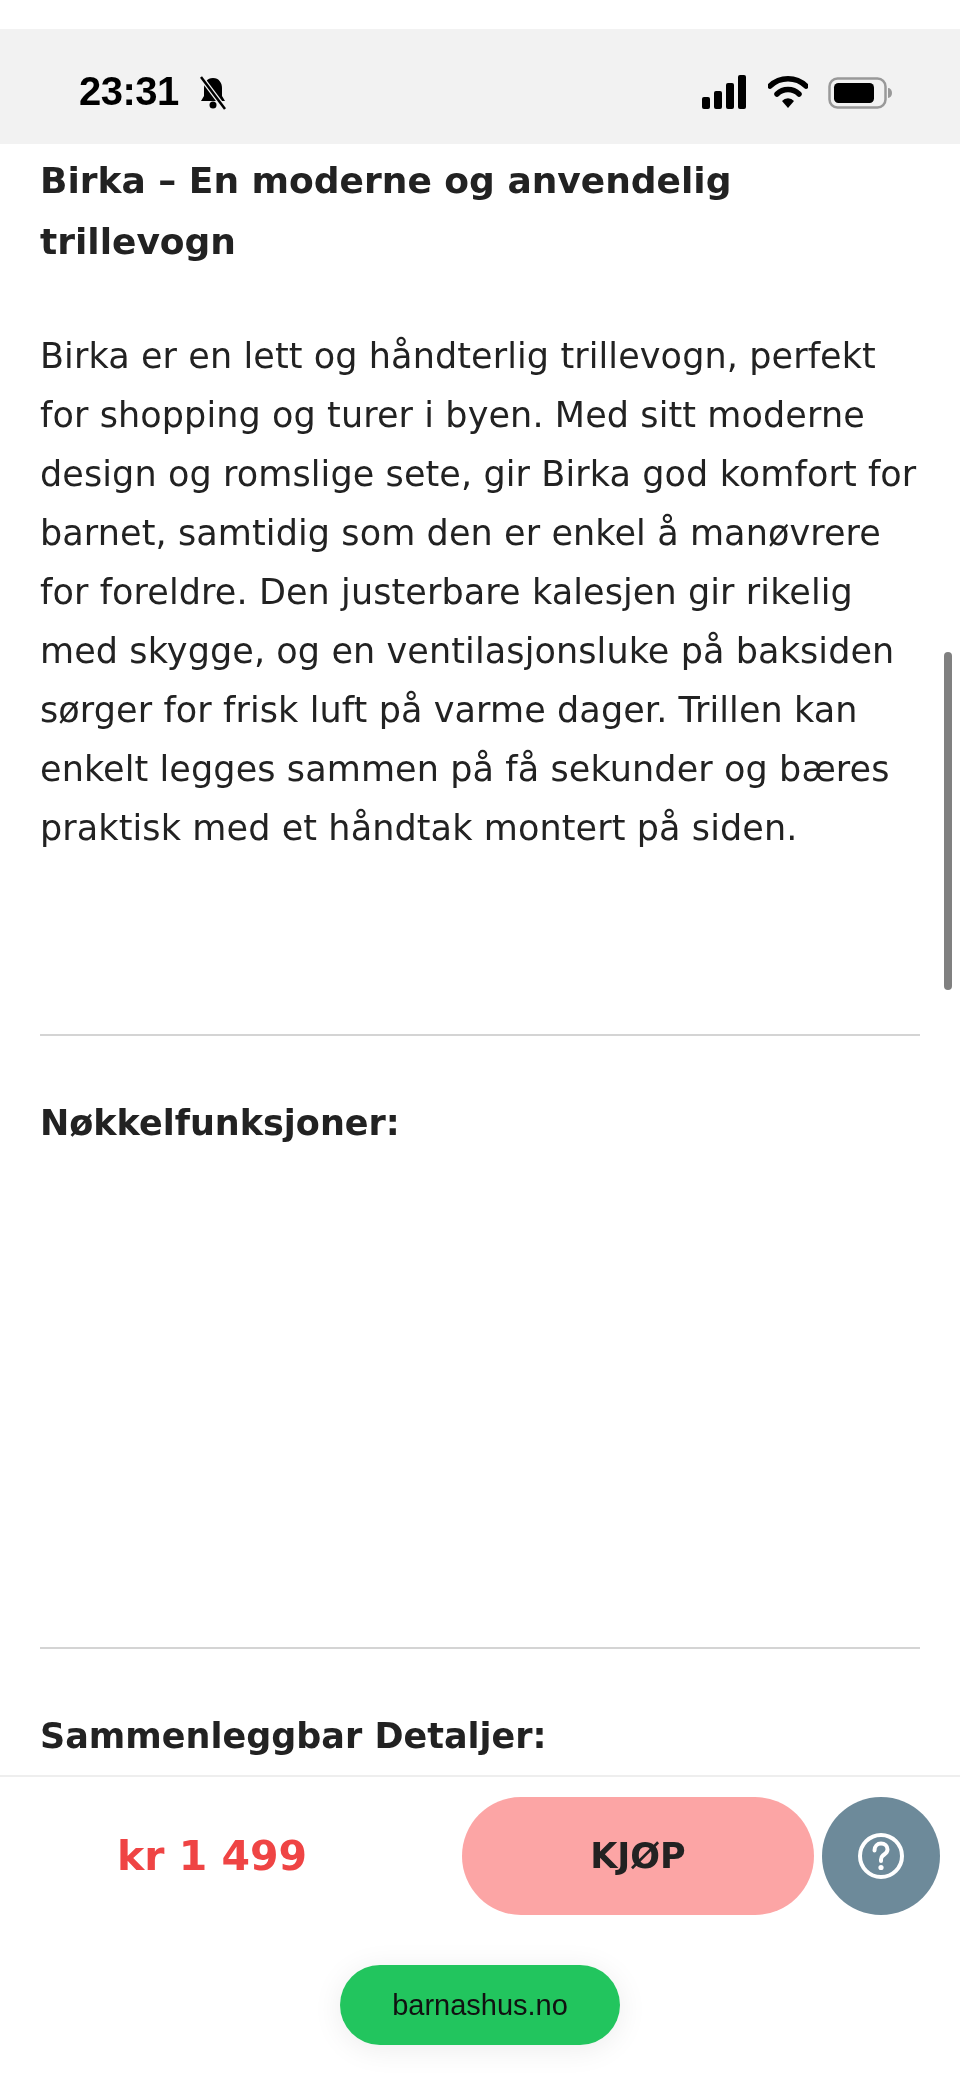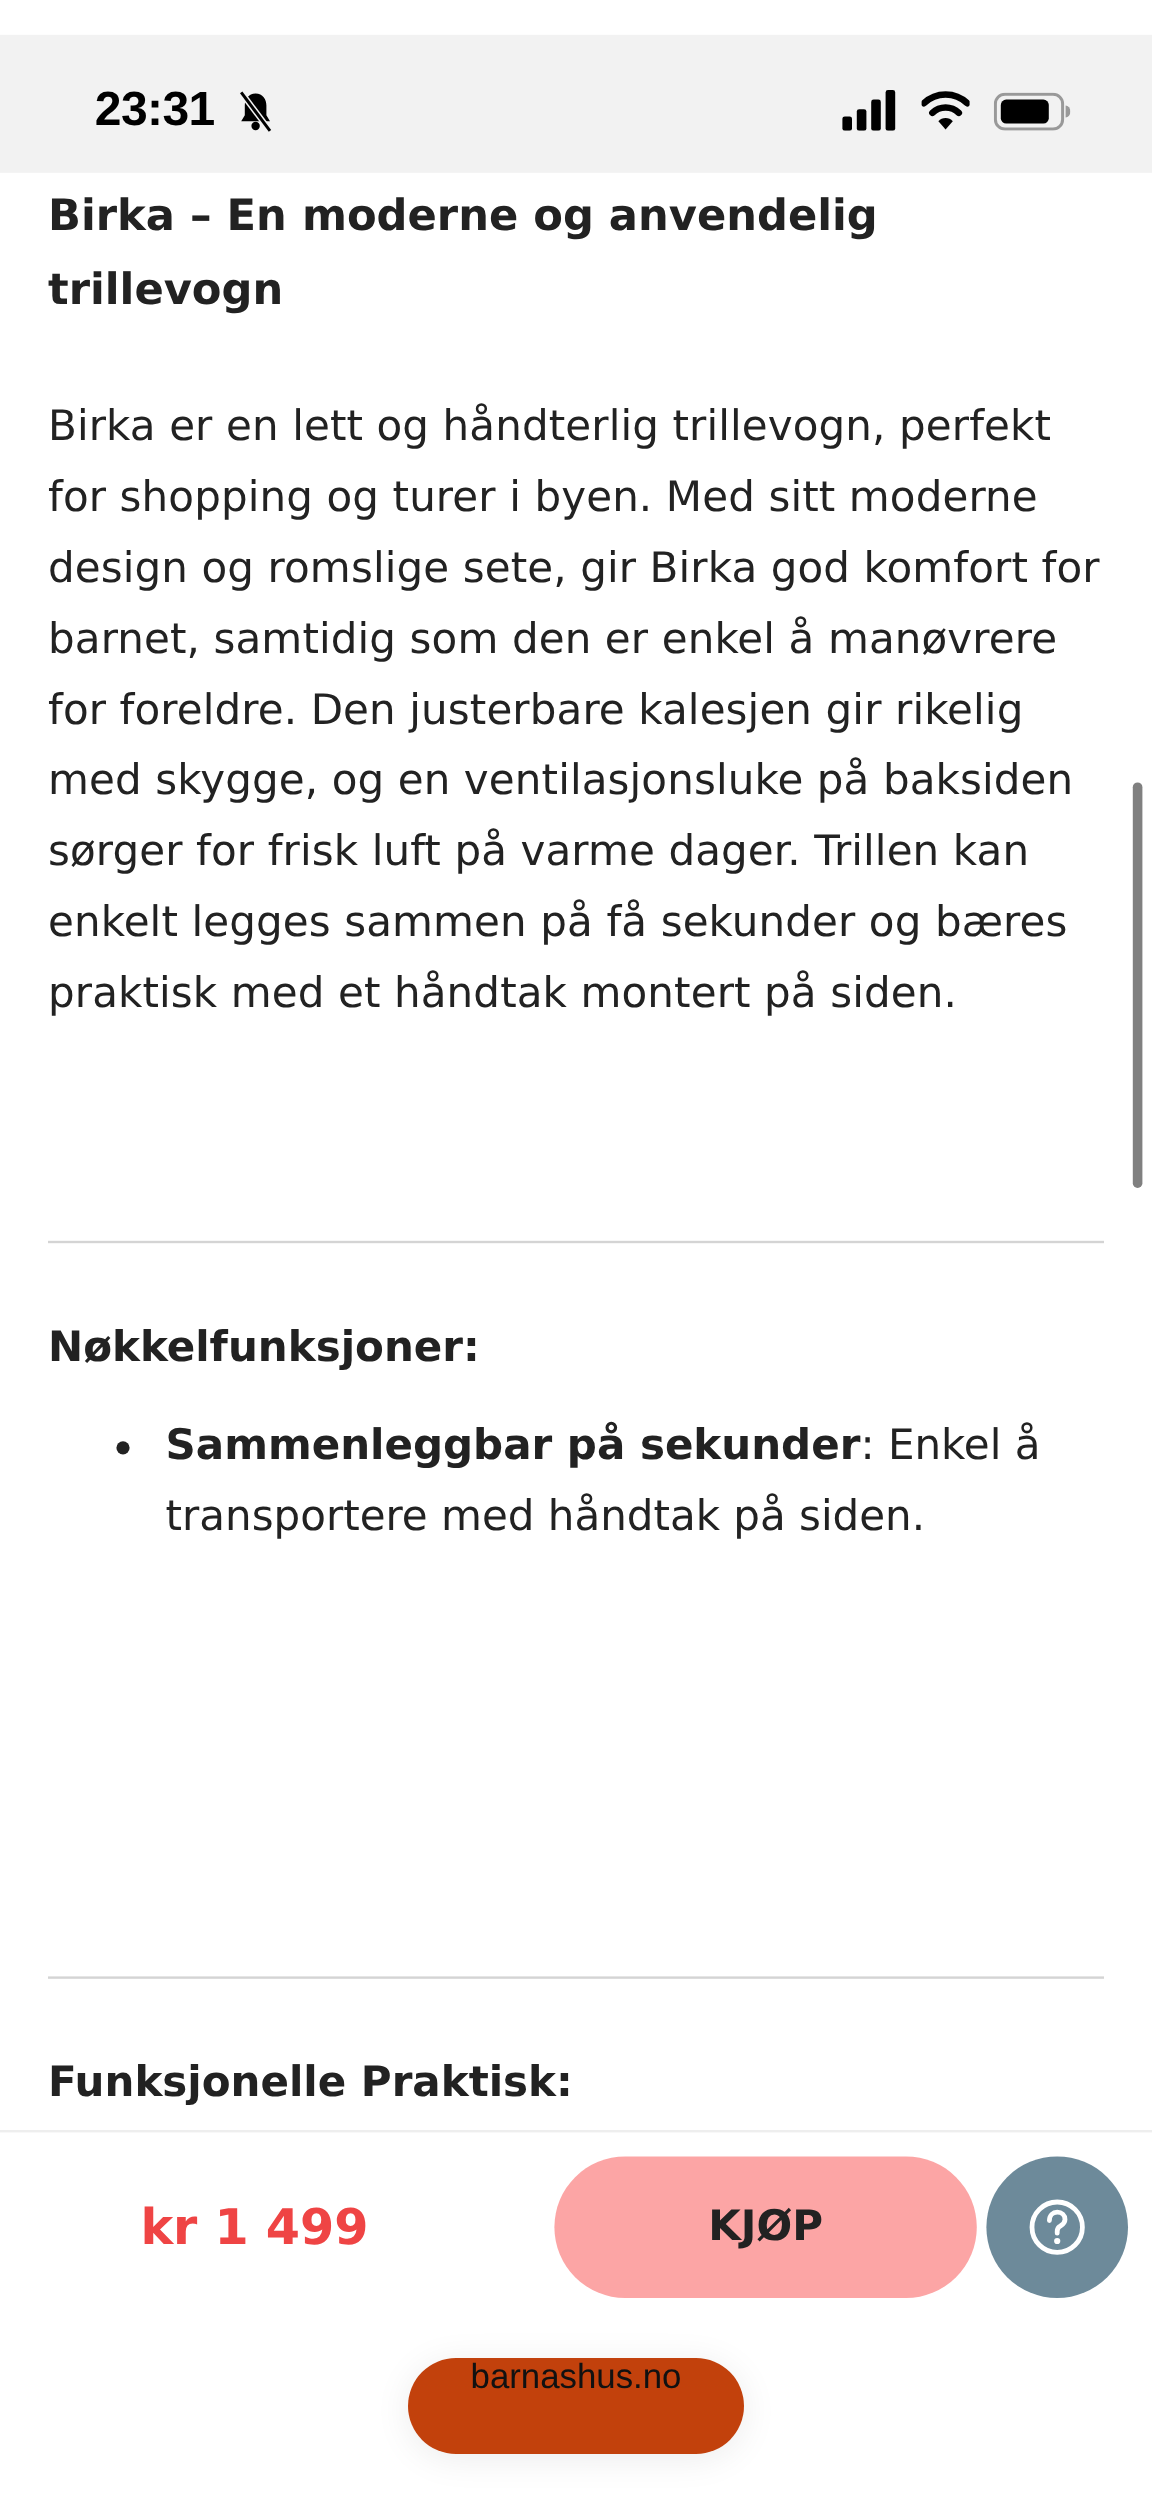"Sammenleggbar på sekunder: Enkel å" li.feature { html: <li> <span></span> <b>Sammenleggbar på sekunder</b><span>: Enkel å transportere med håndtak på siden.</span> </li> -> none }
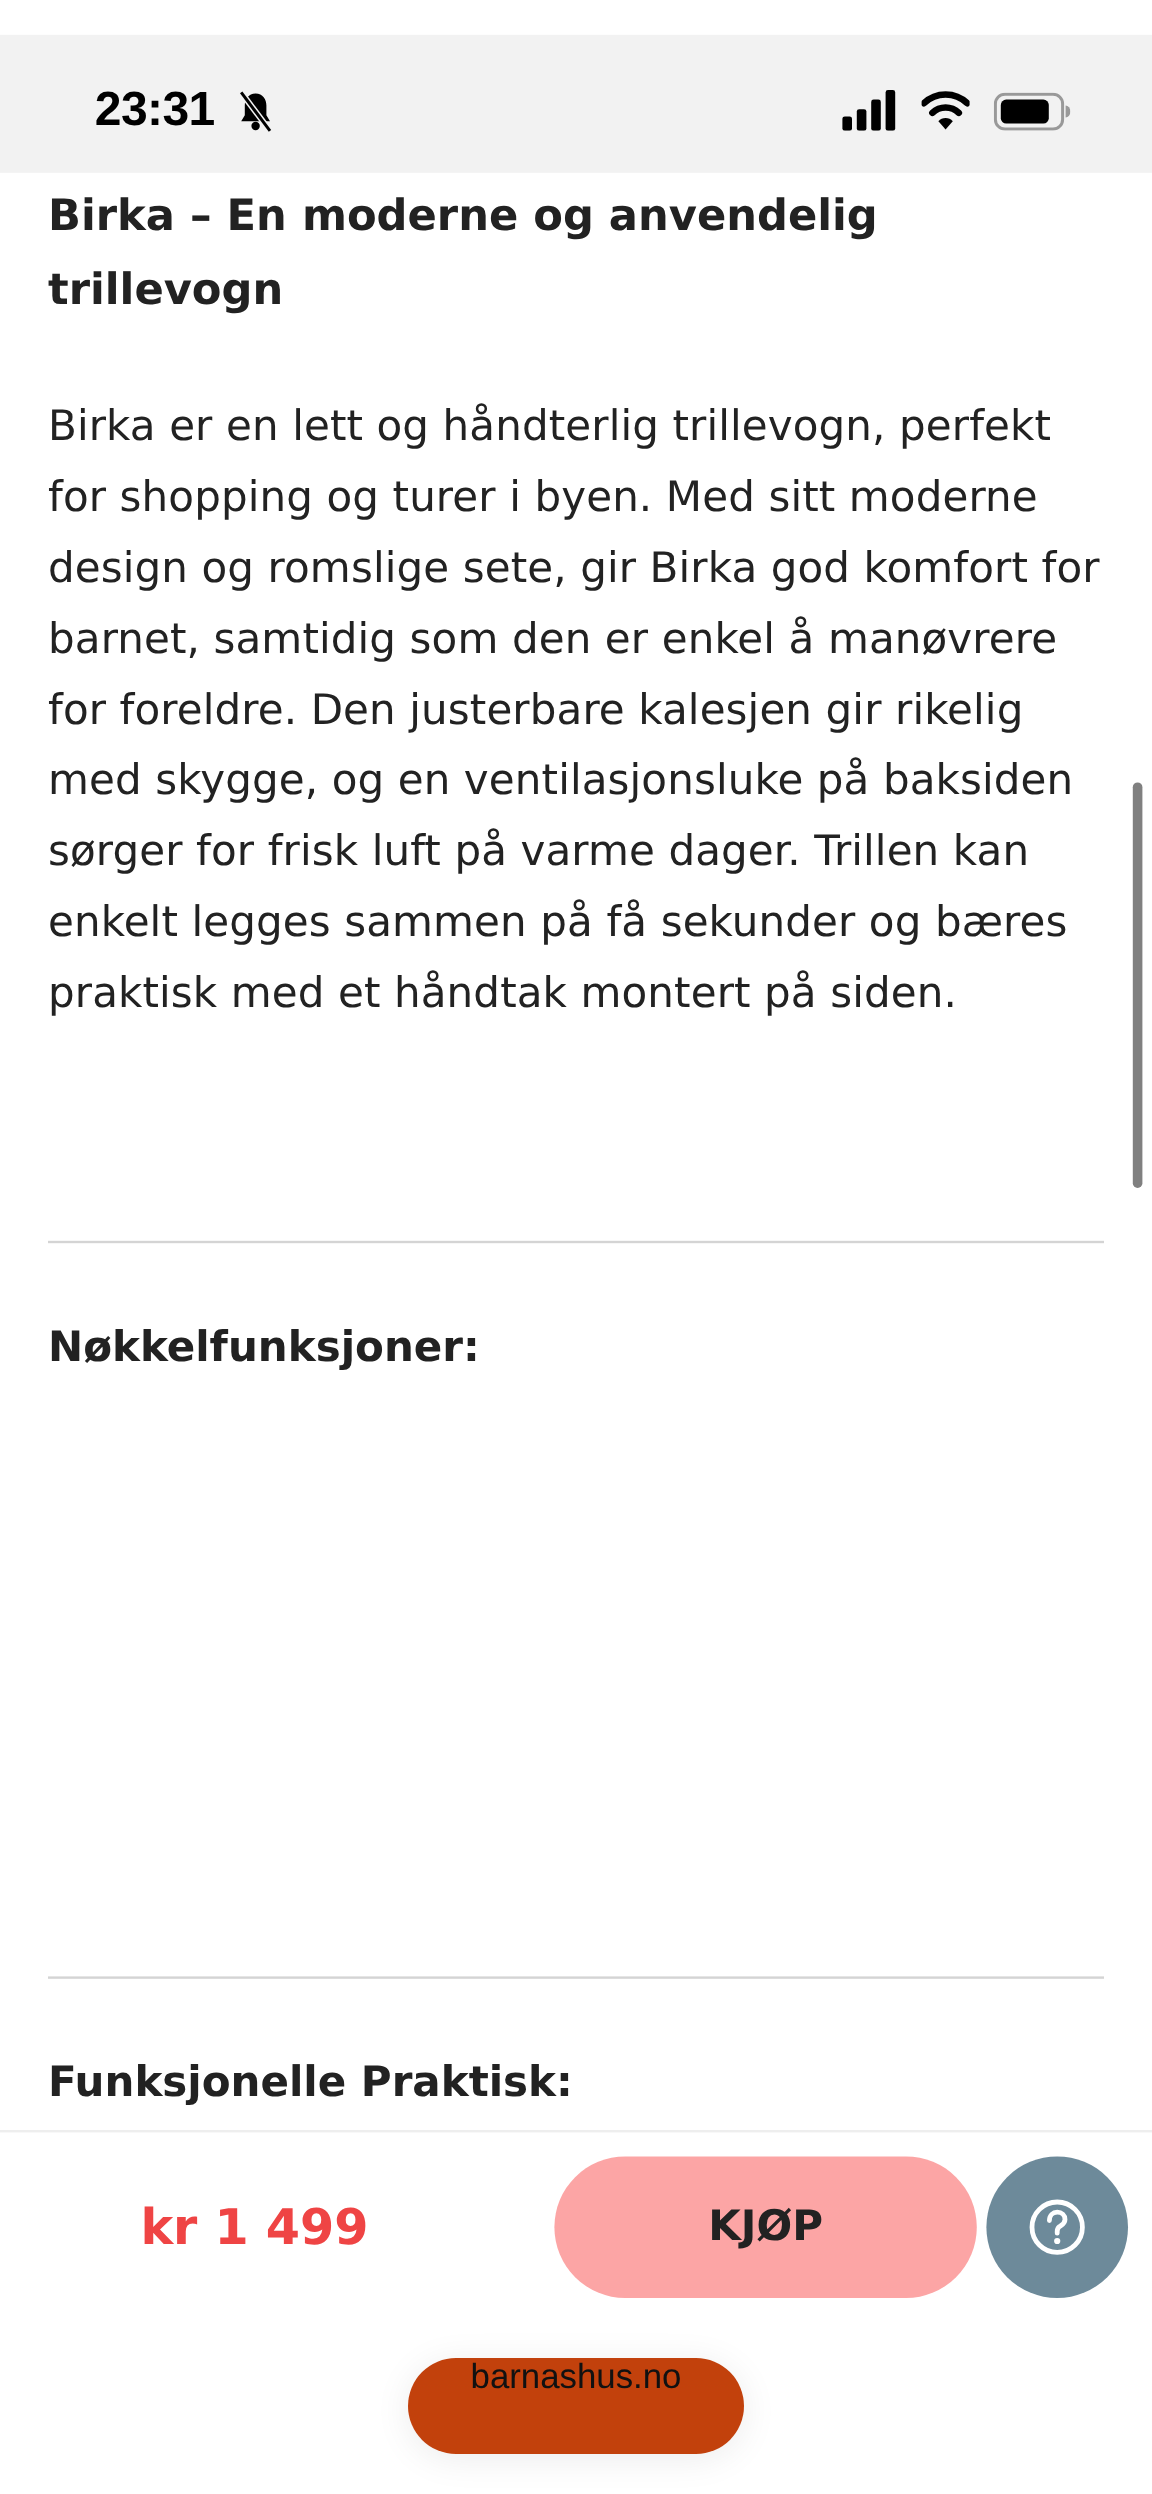"Funksjonelle Praktisk:" h2.section-title { text: Funksjonelle Praktisk -> Sammenleggbar Detaljer }
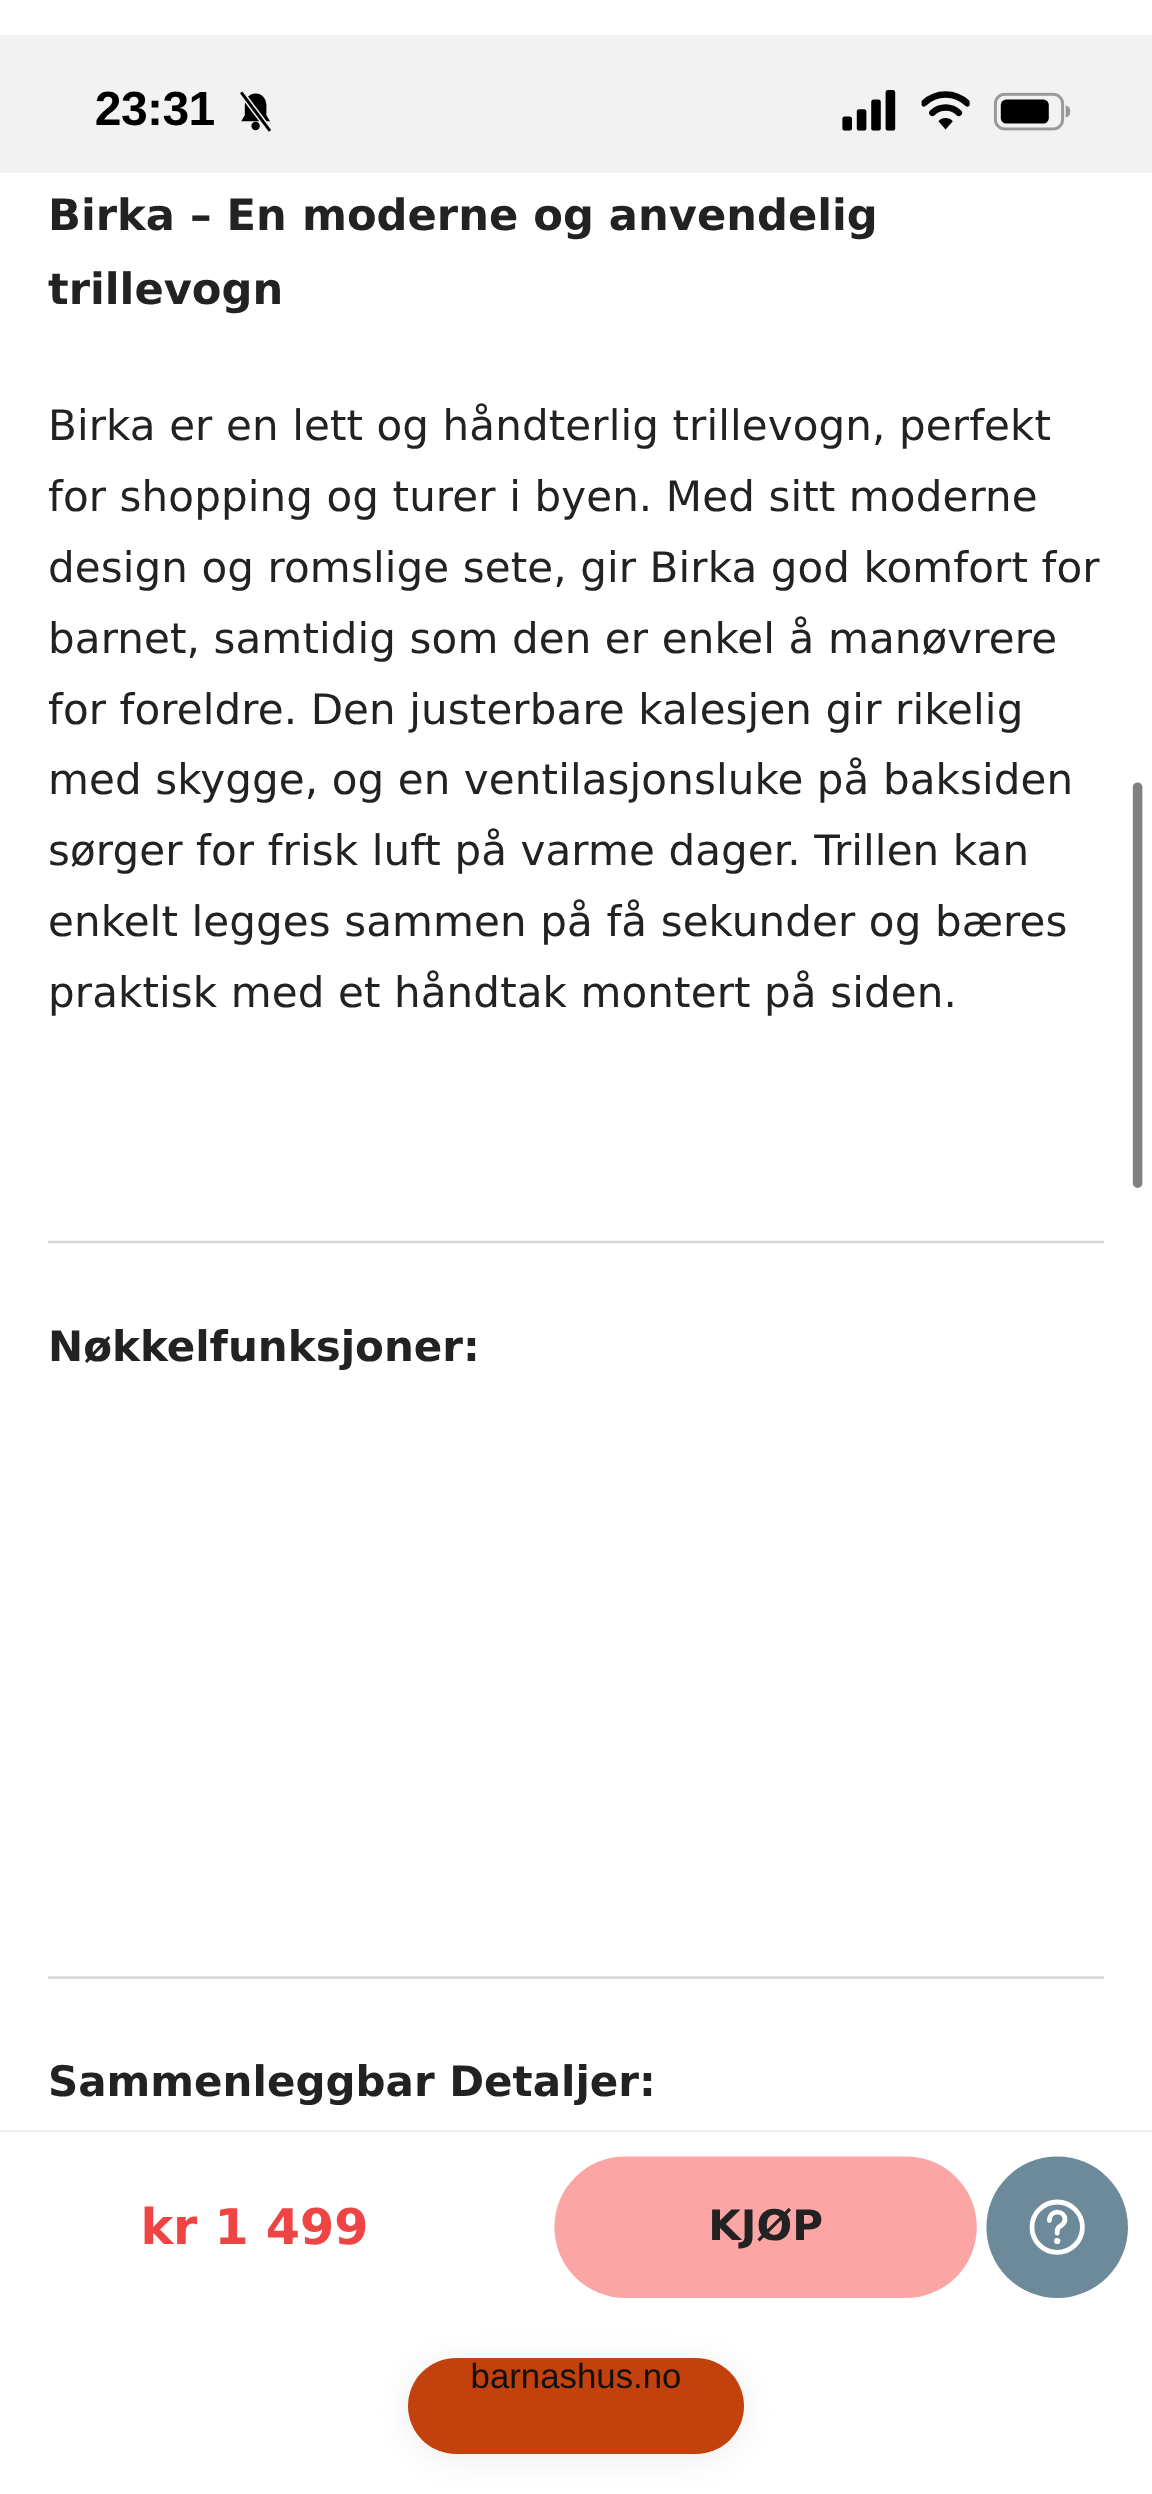"barnashus.no" .url-pill { align-items: flex-start -> center; background: #c2410c -> #22c55e }
